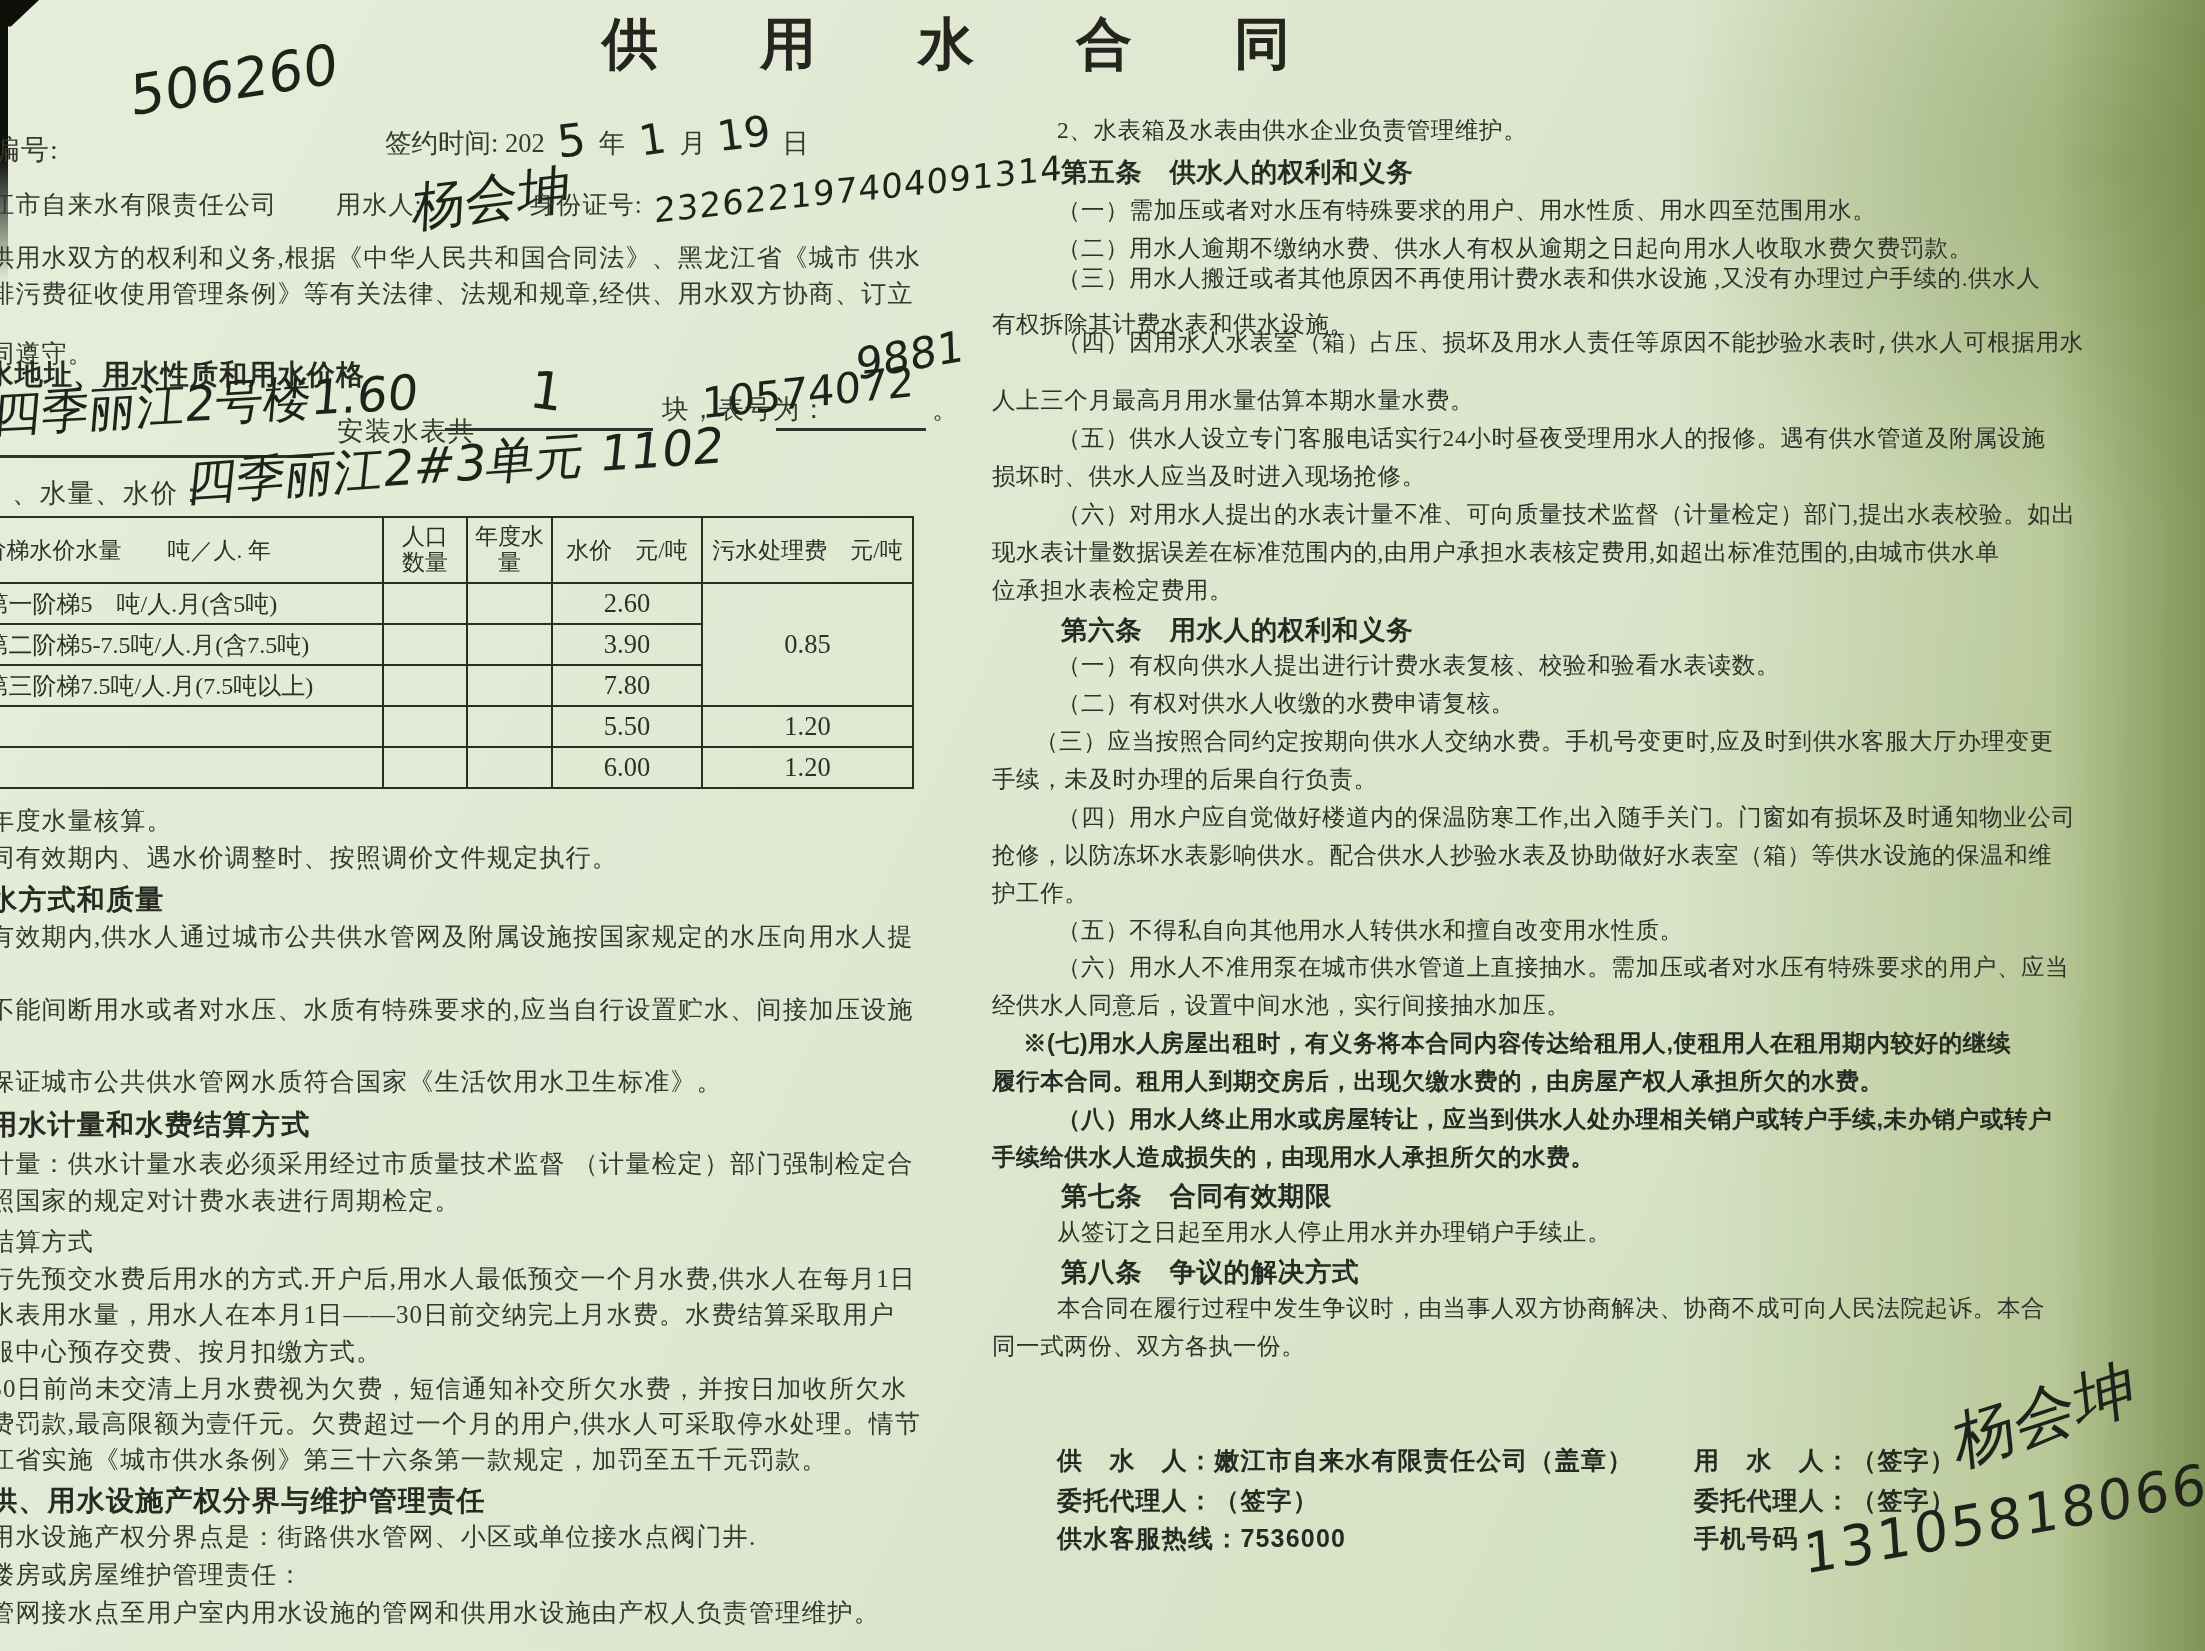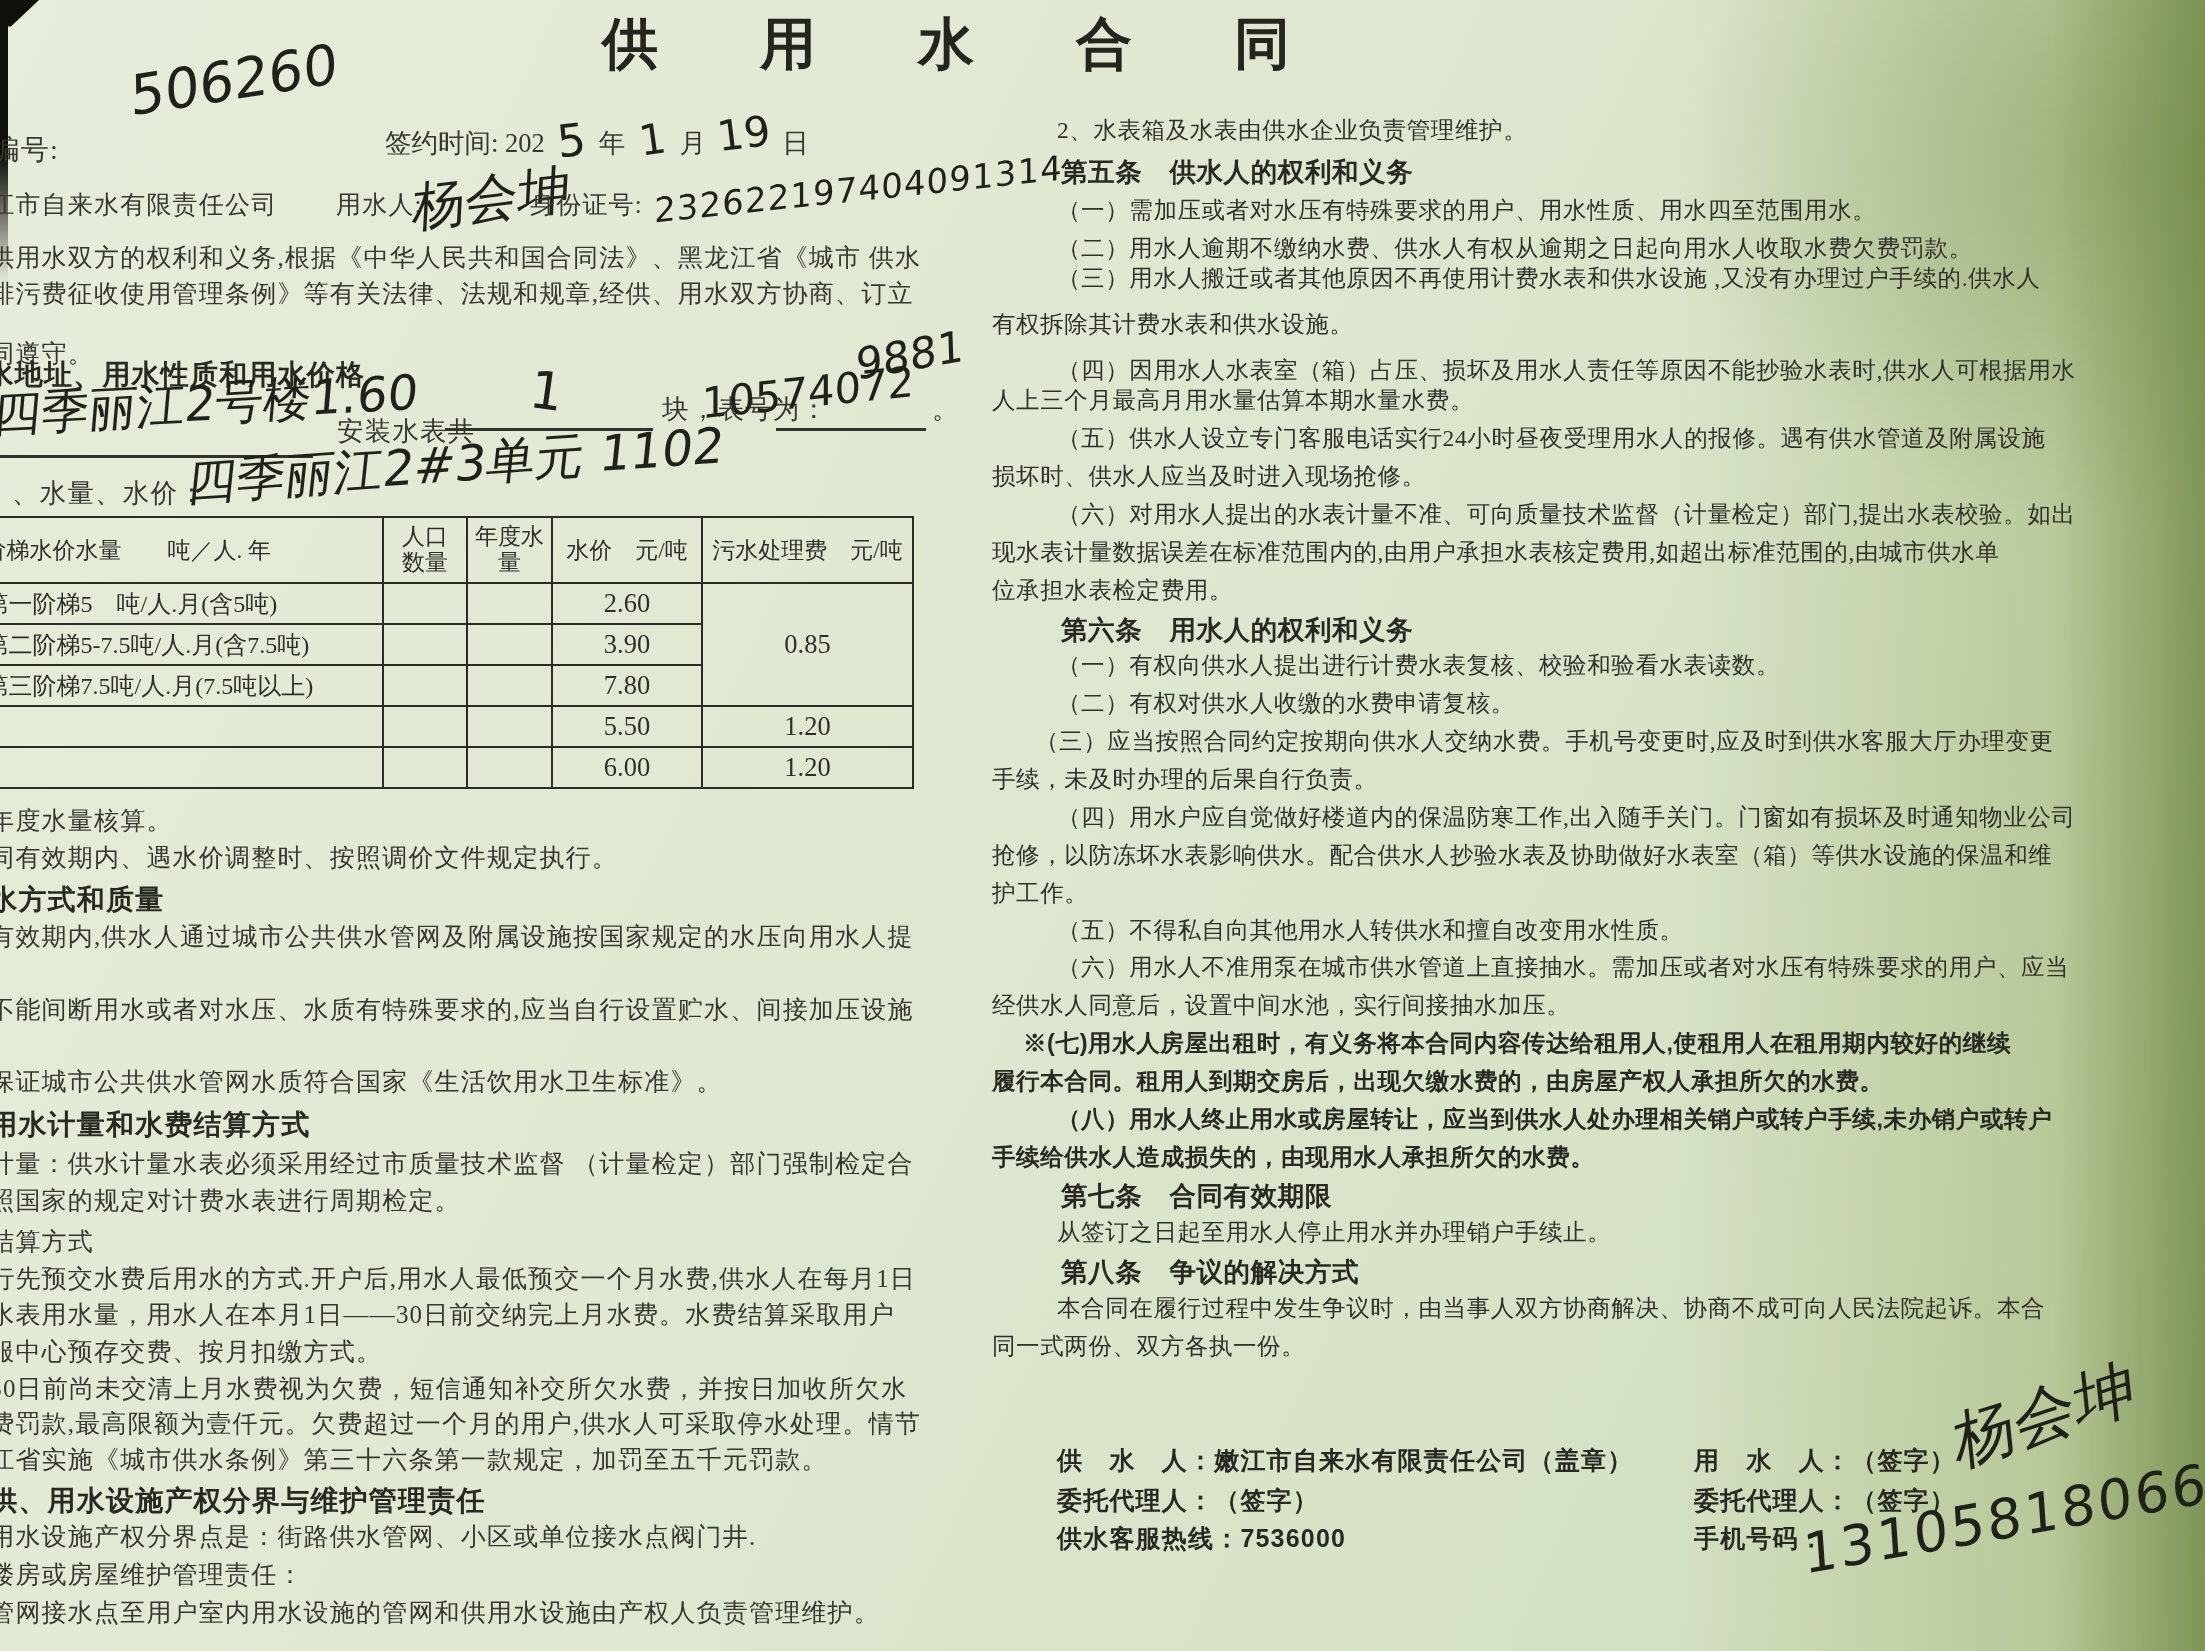"（四）因用水人水表室（箱）占压、损坏及用水人责任等原因不能抄验水表时,供水人可根" div.pr { font-family: none -> Liberation Mono, monospace; top: 354px -> 326px }
